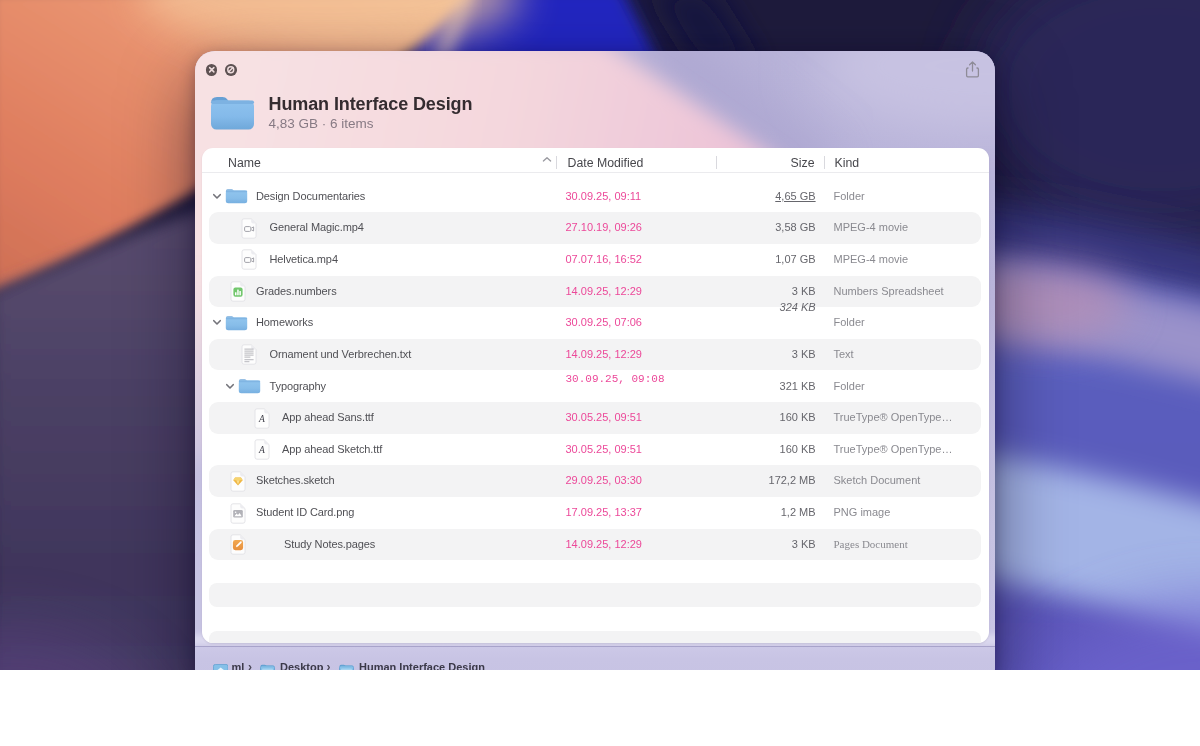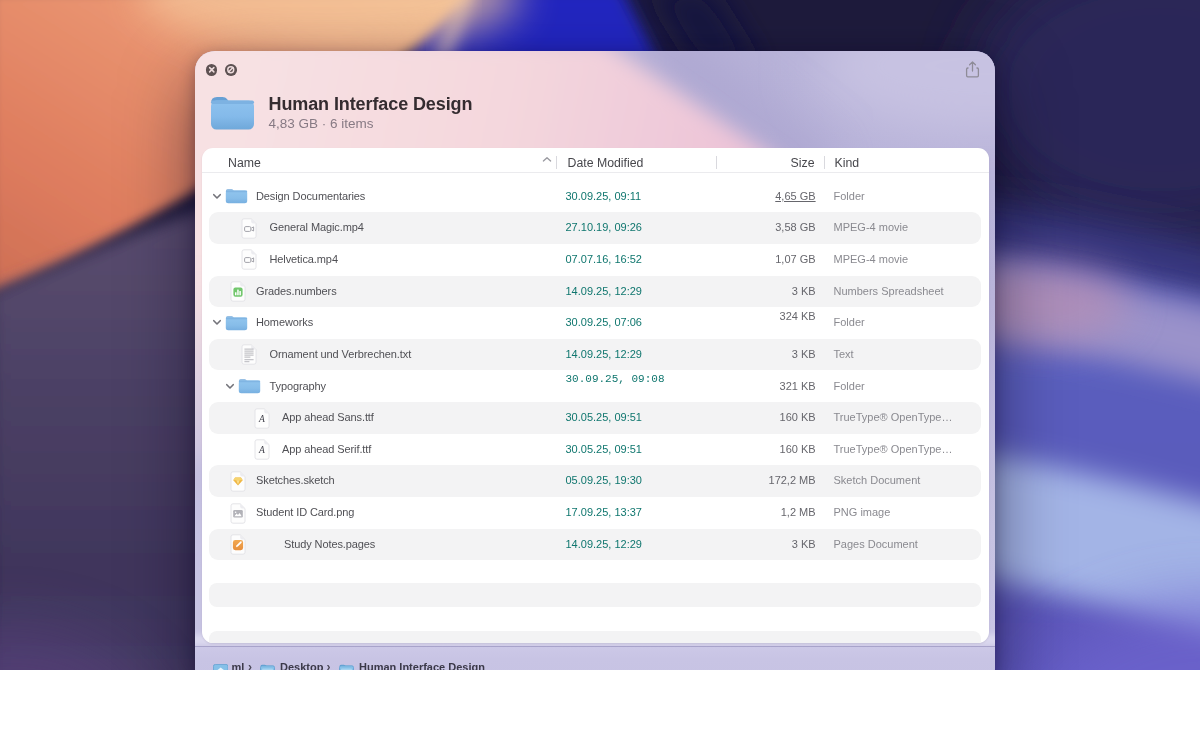"30.09.25, 09:11" .dt { color: #0f766e -> #ec4899 }
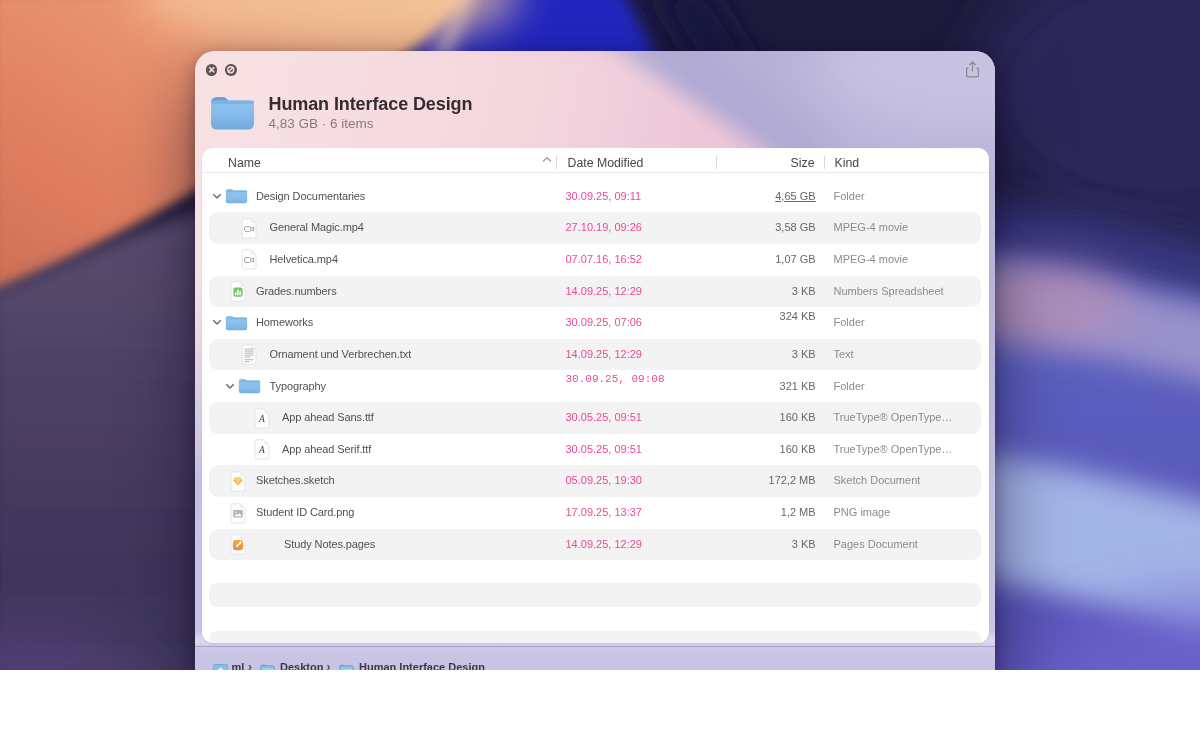"324 KB" div.cell { font-style: none -> italic; top: 153px -> 144px }
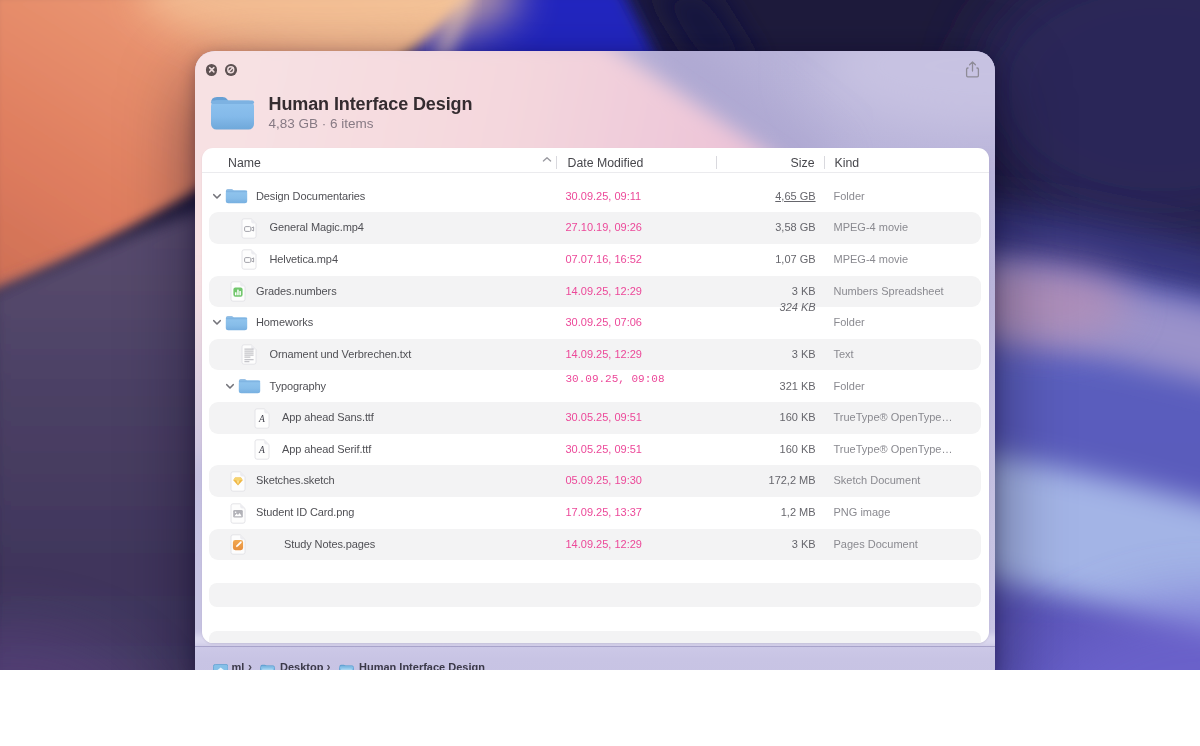"App ahead Serif.ttf" div.cell { text: Serif.ttf -> Sketch.ttf }
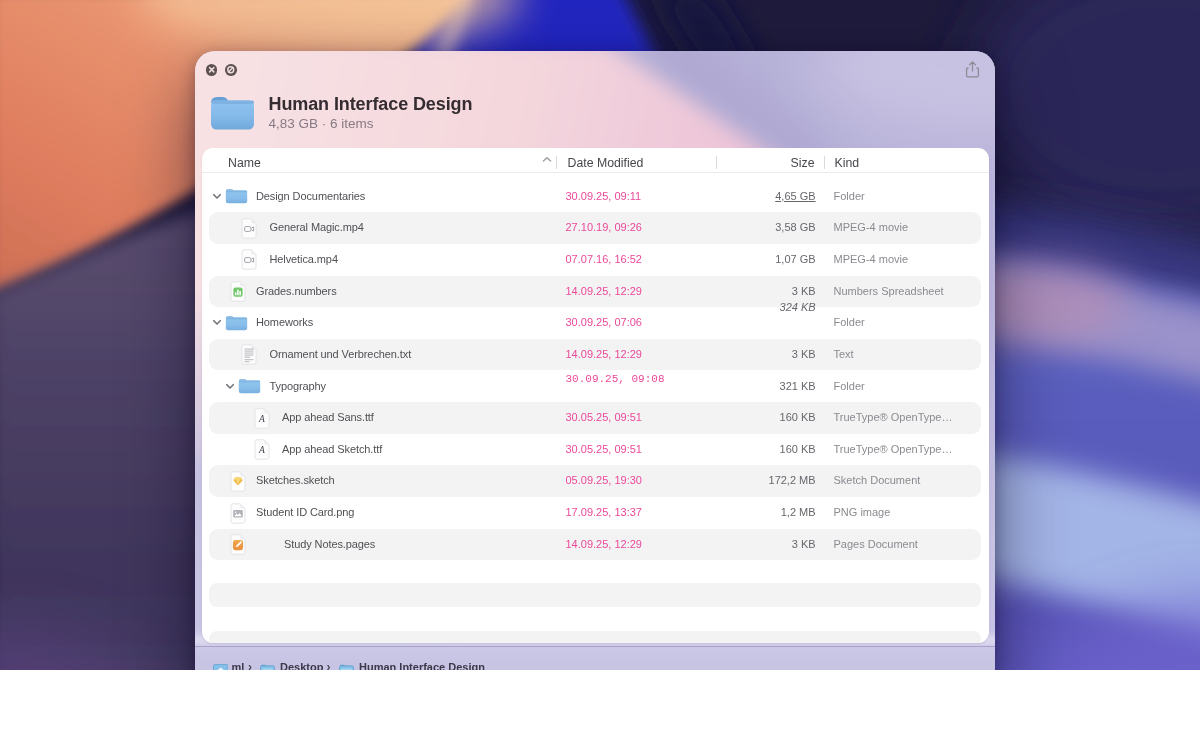"05.09.25, 19:30" div.cell { text: 05.09.25, 19:30 -> 29.09.25, 03:30 }
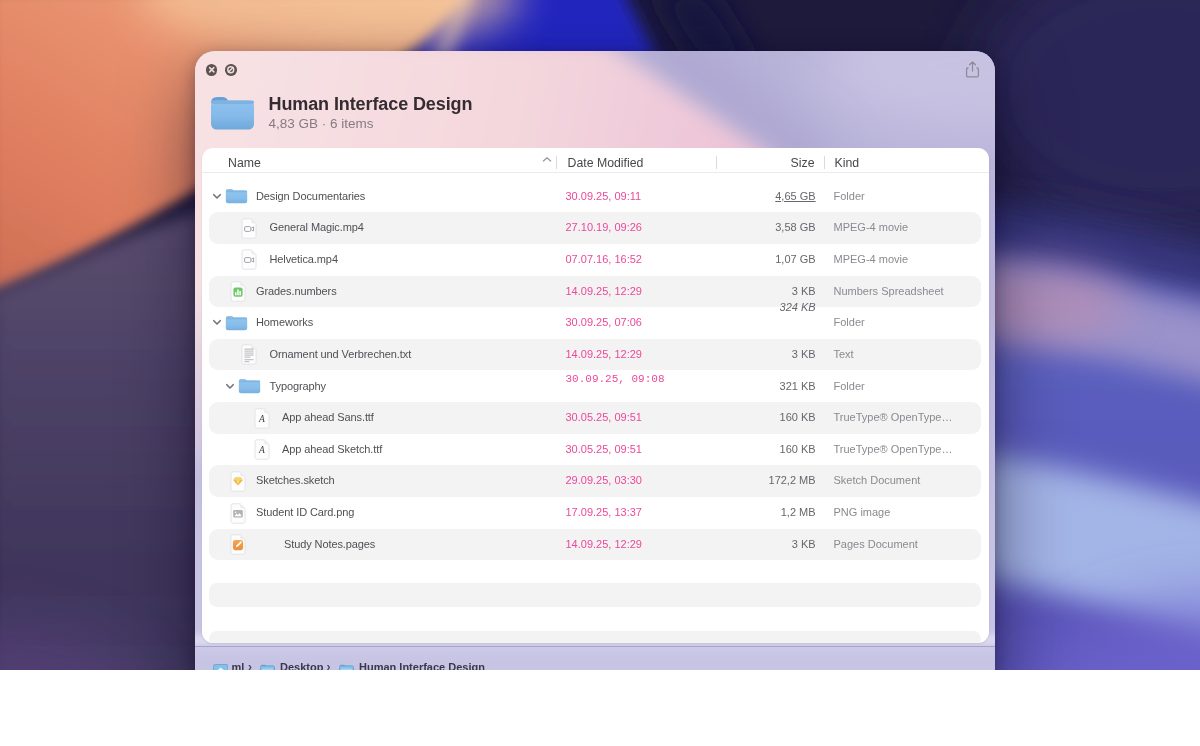"Pages Document" div.cell { font-family: none -> Liberation Serif, serif }
